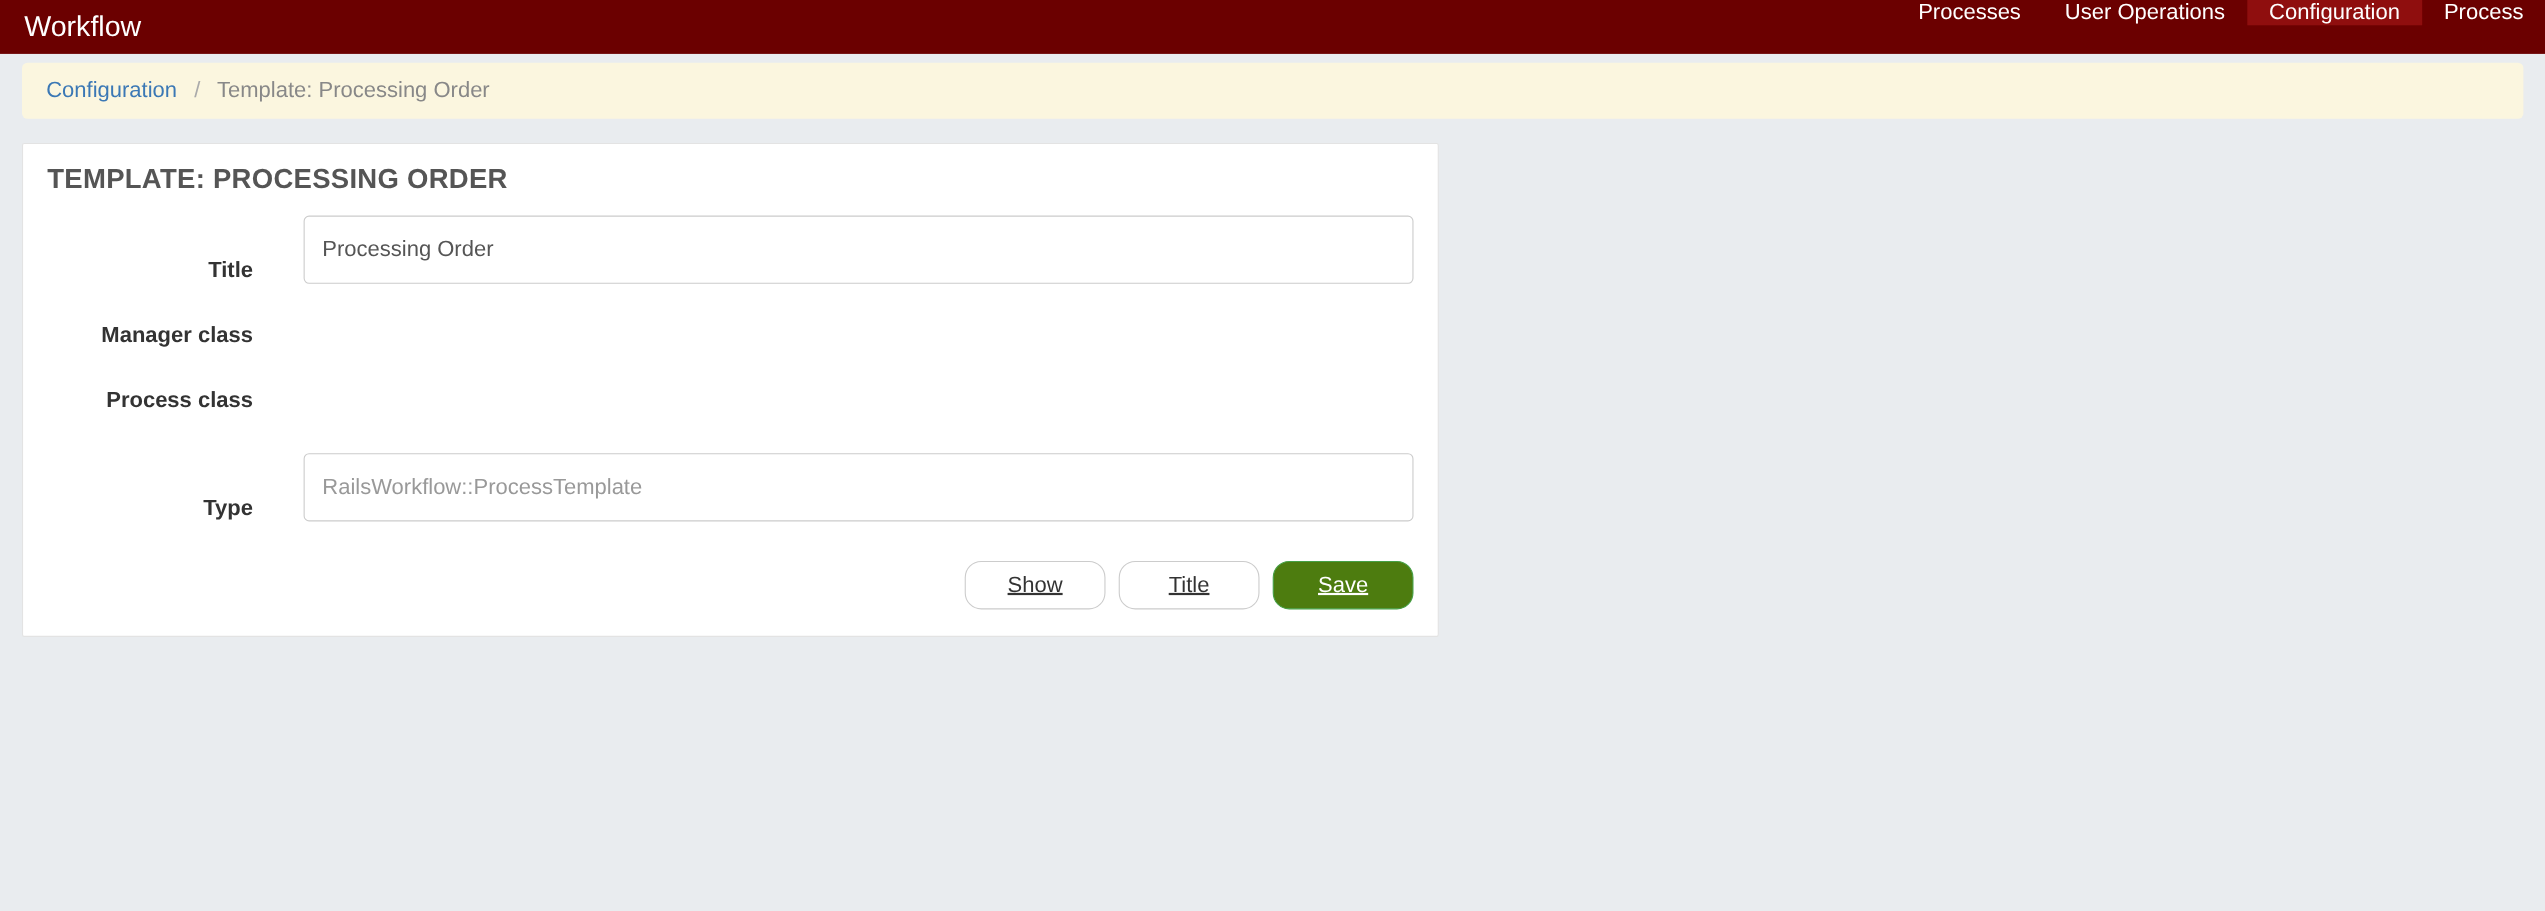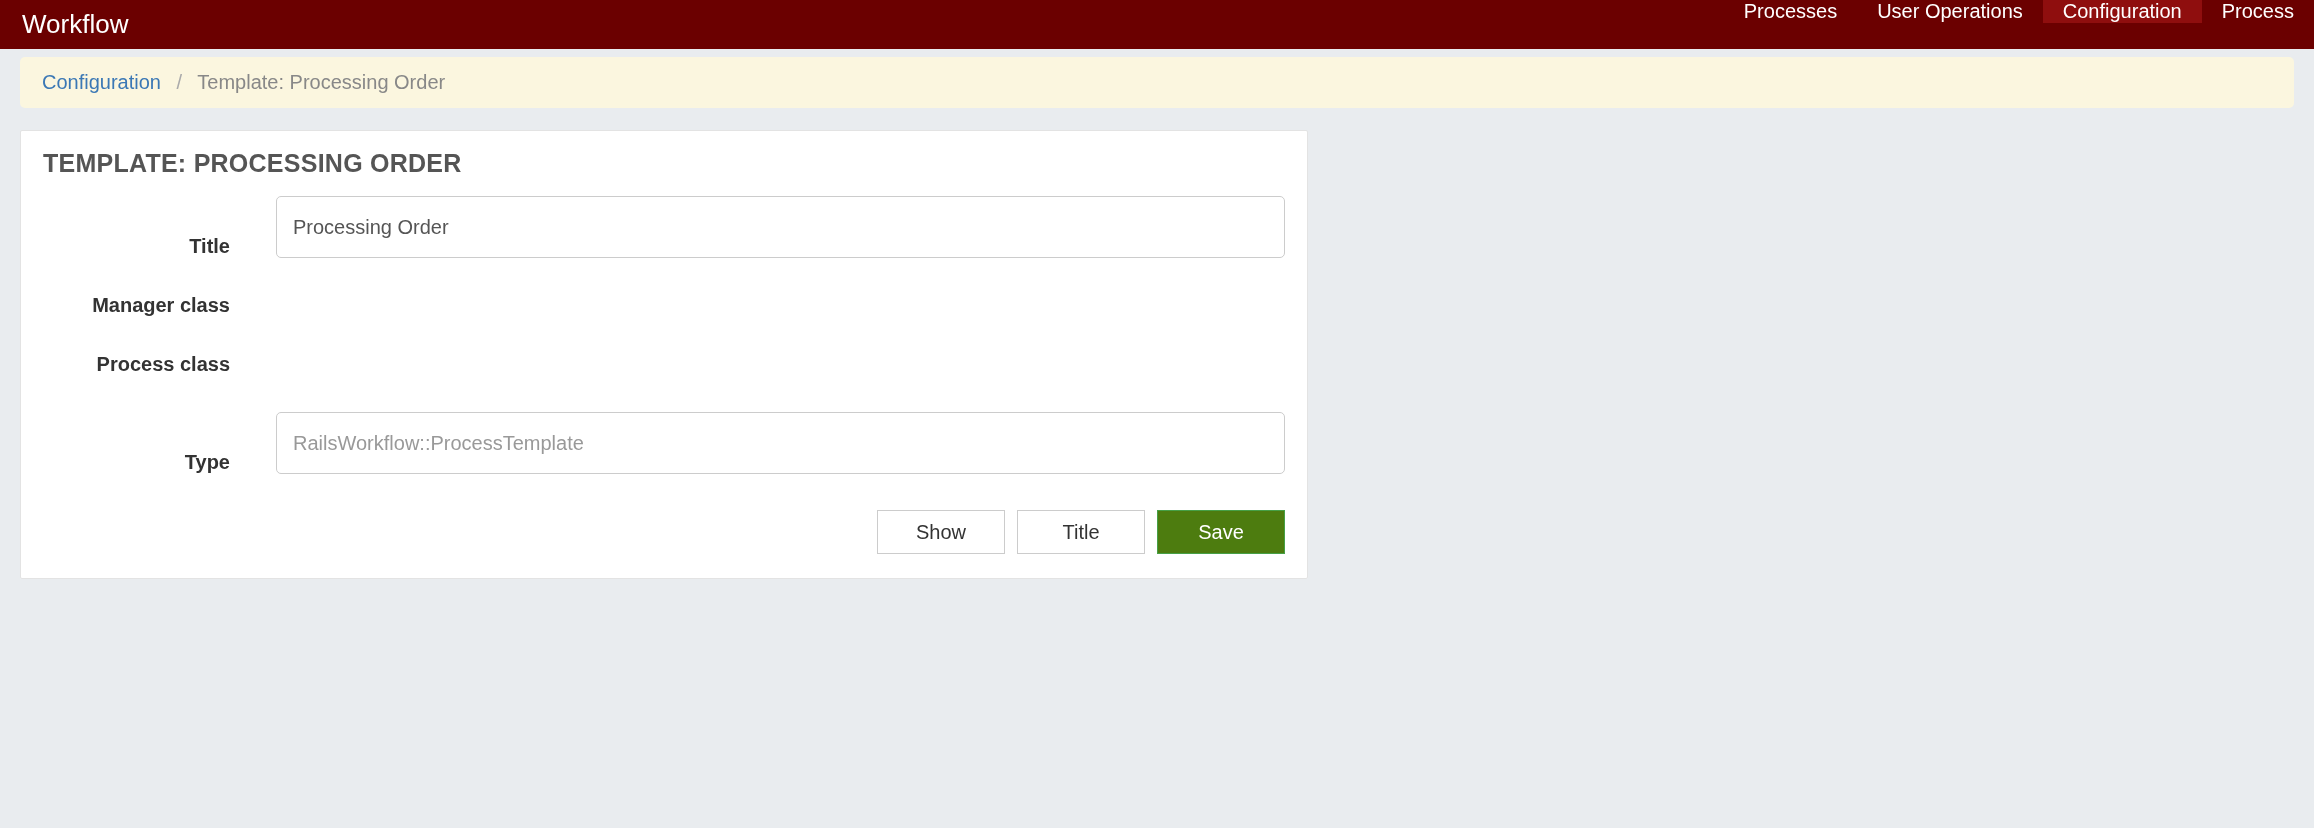"Show" .btn { border-radius: 0 -> 15px; text-decoration: none -> underline }
